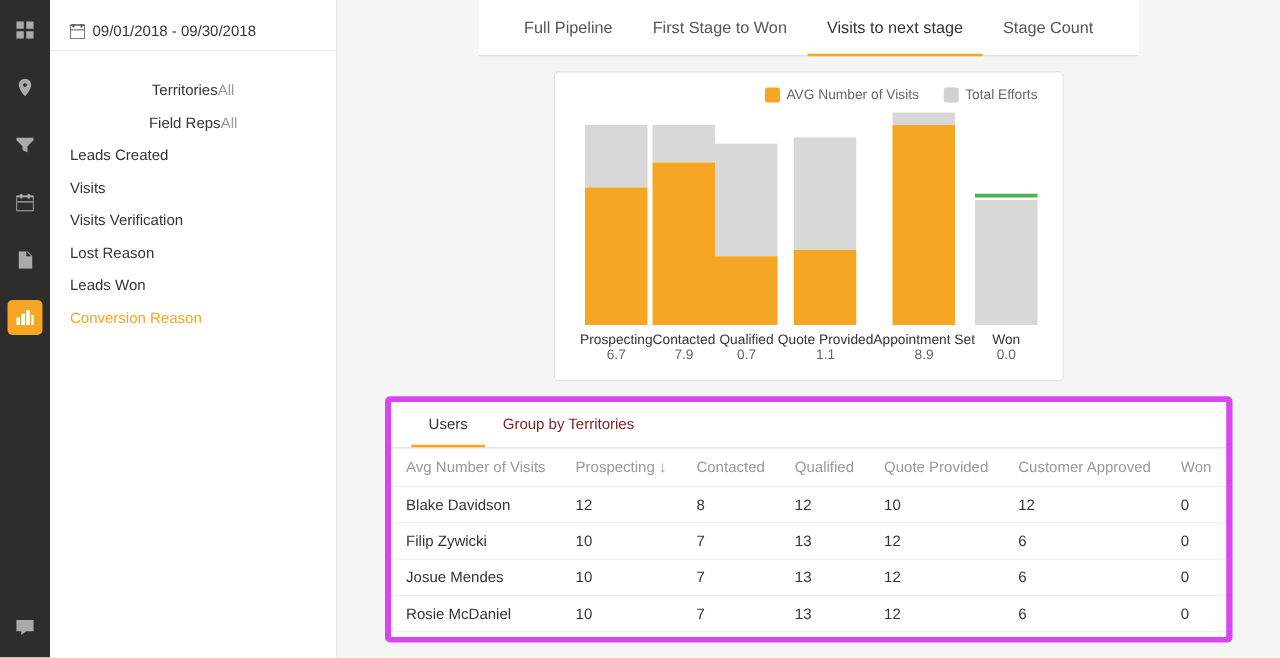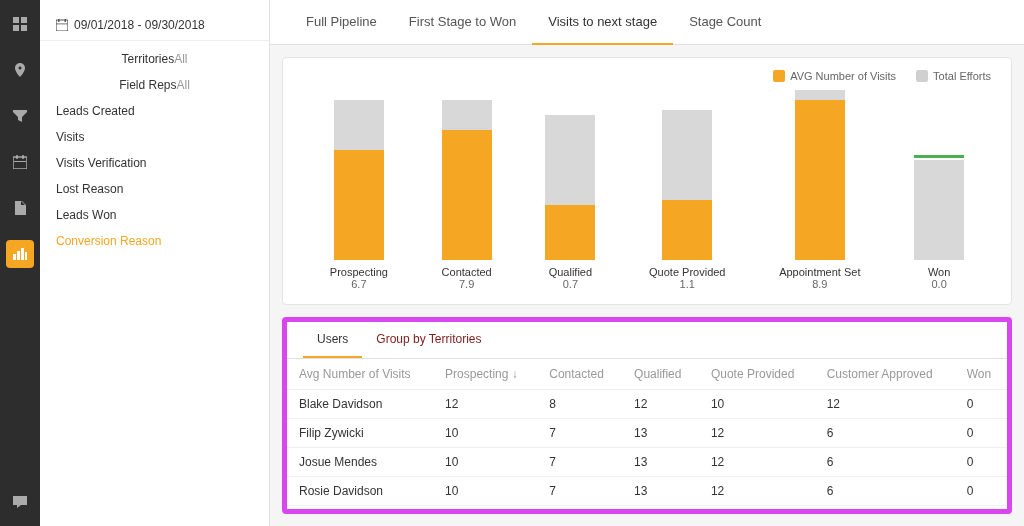"09/01/2018 - 09/30/2018" .left-panel .date-range { margin-bottom: 5px -> 18px }
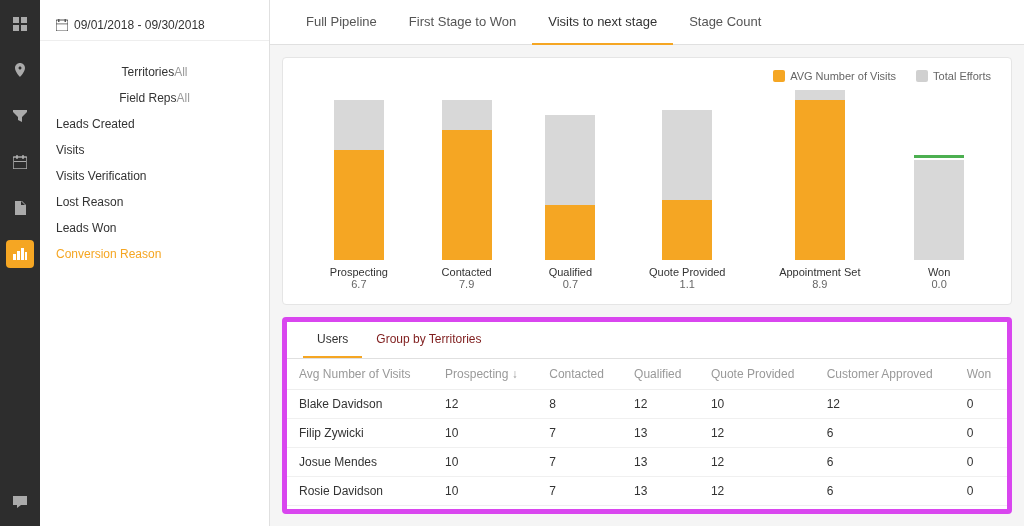"Full Pipeline" .main-content { align-items: none -> center }
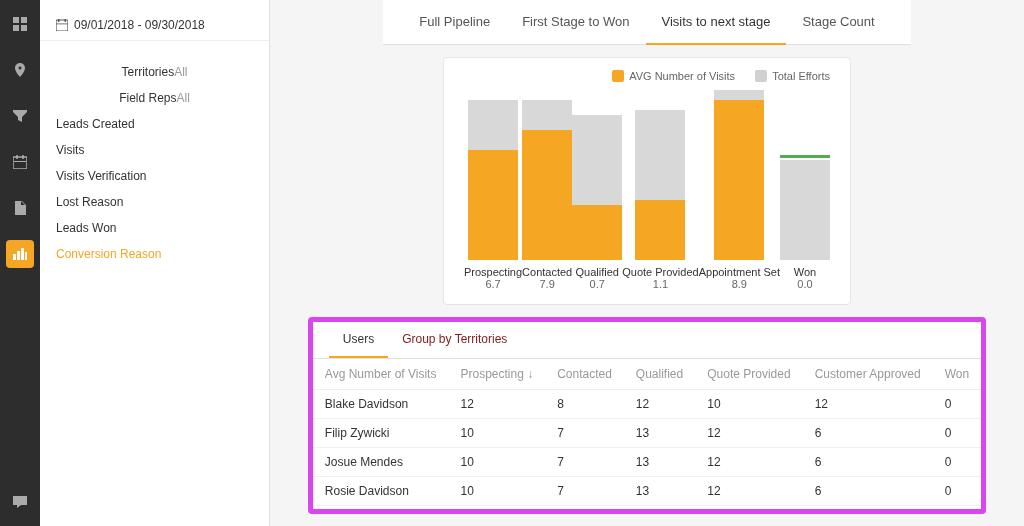"Rosie Davidson" td { text: Davidson -> McDaniel }
